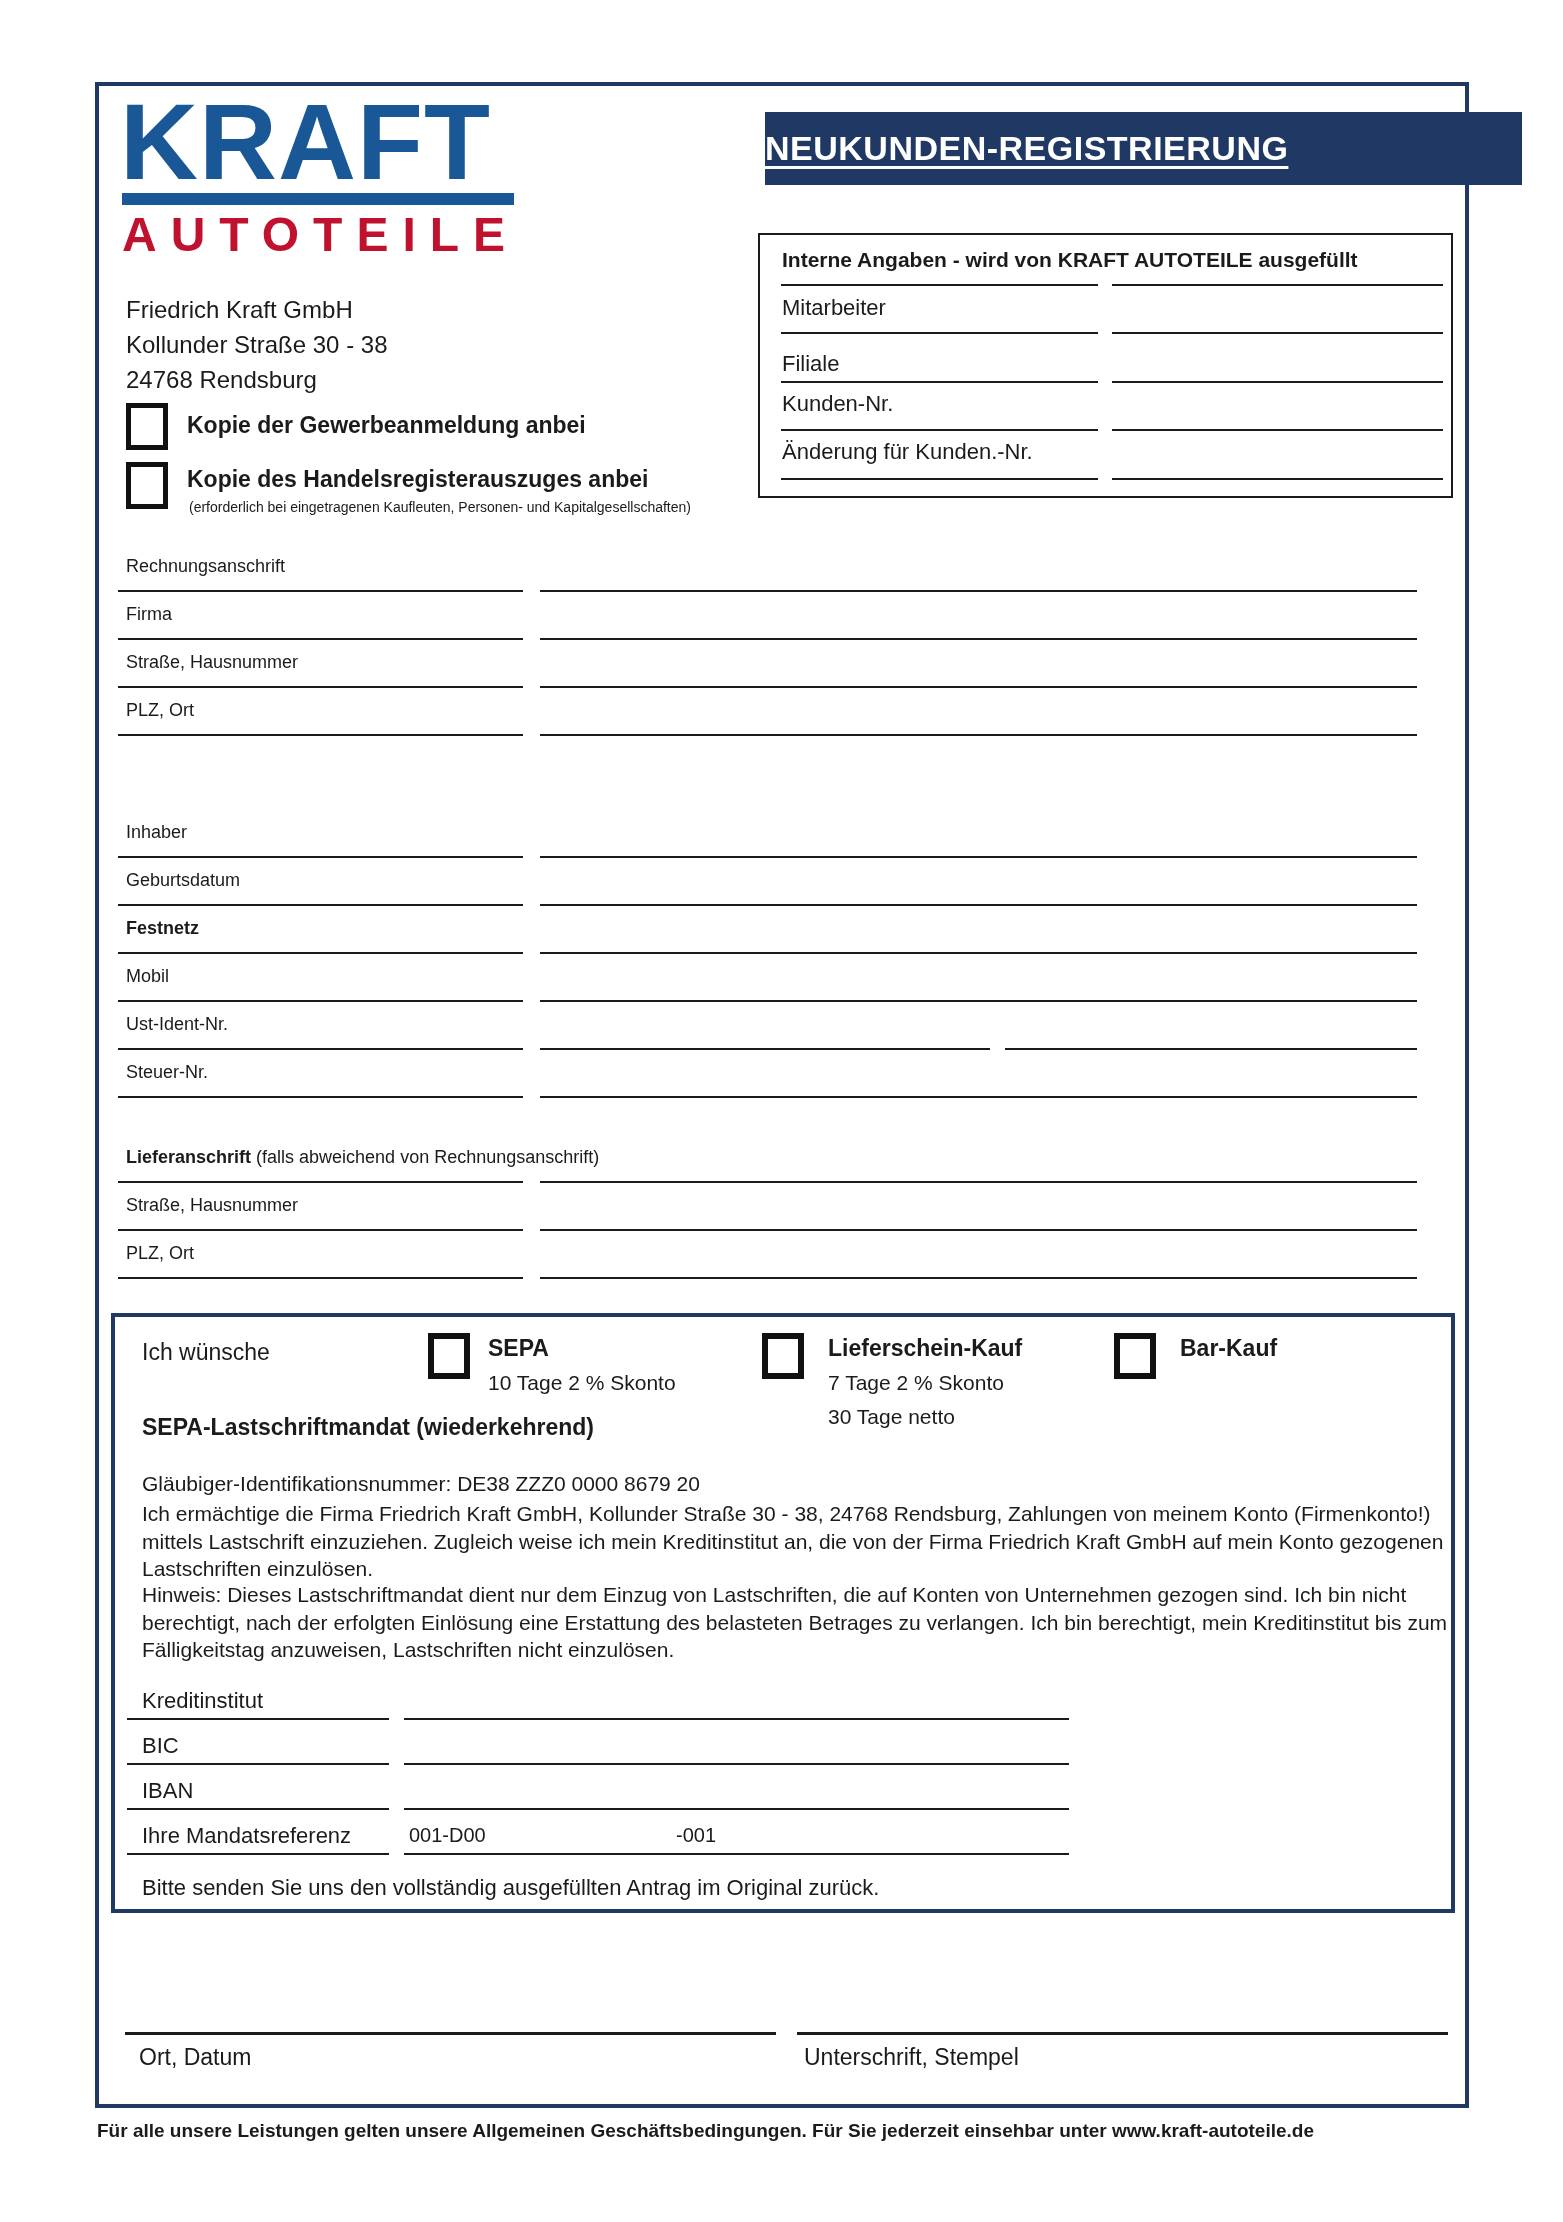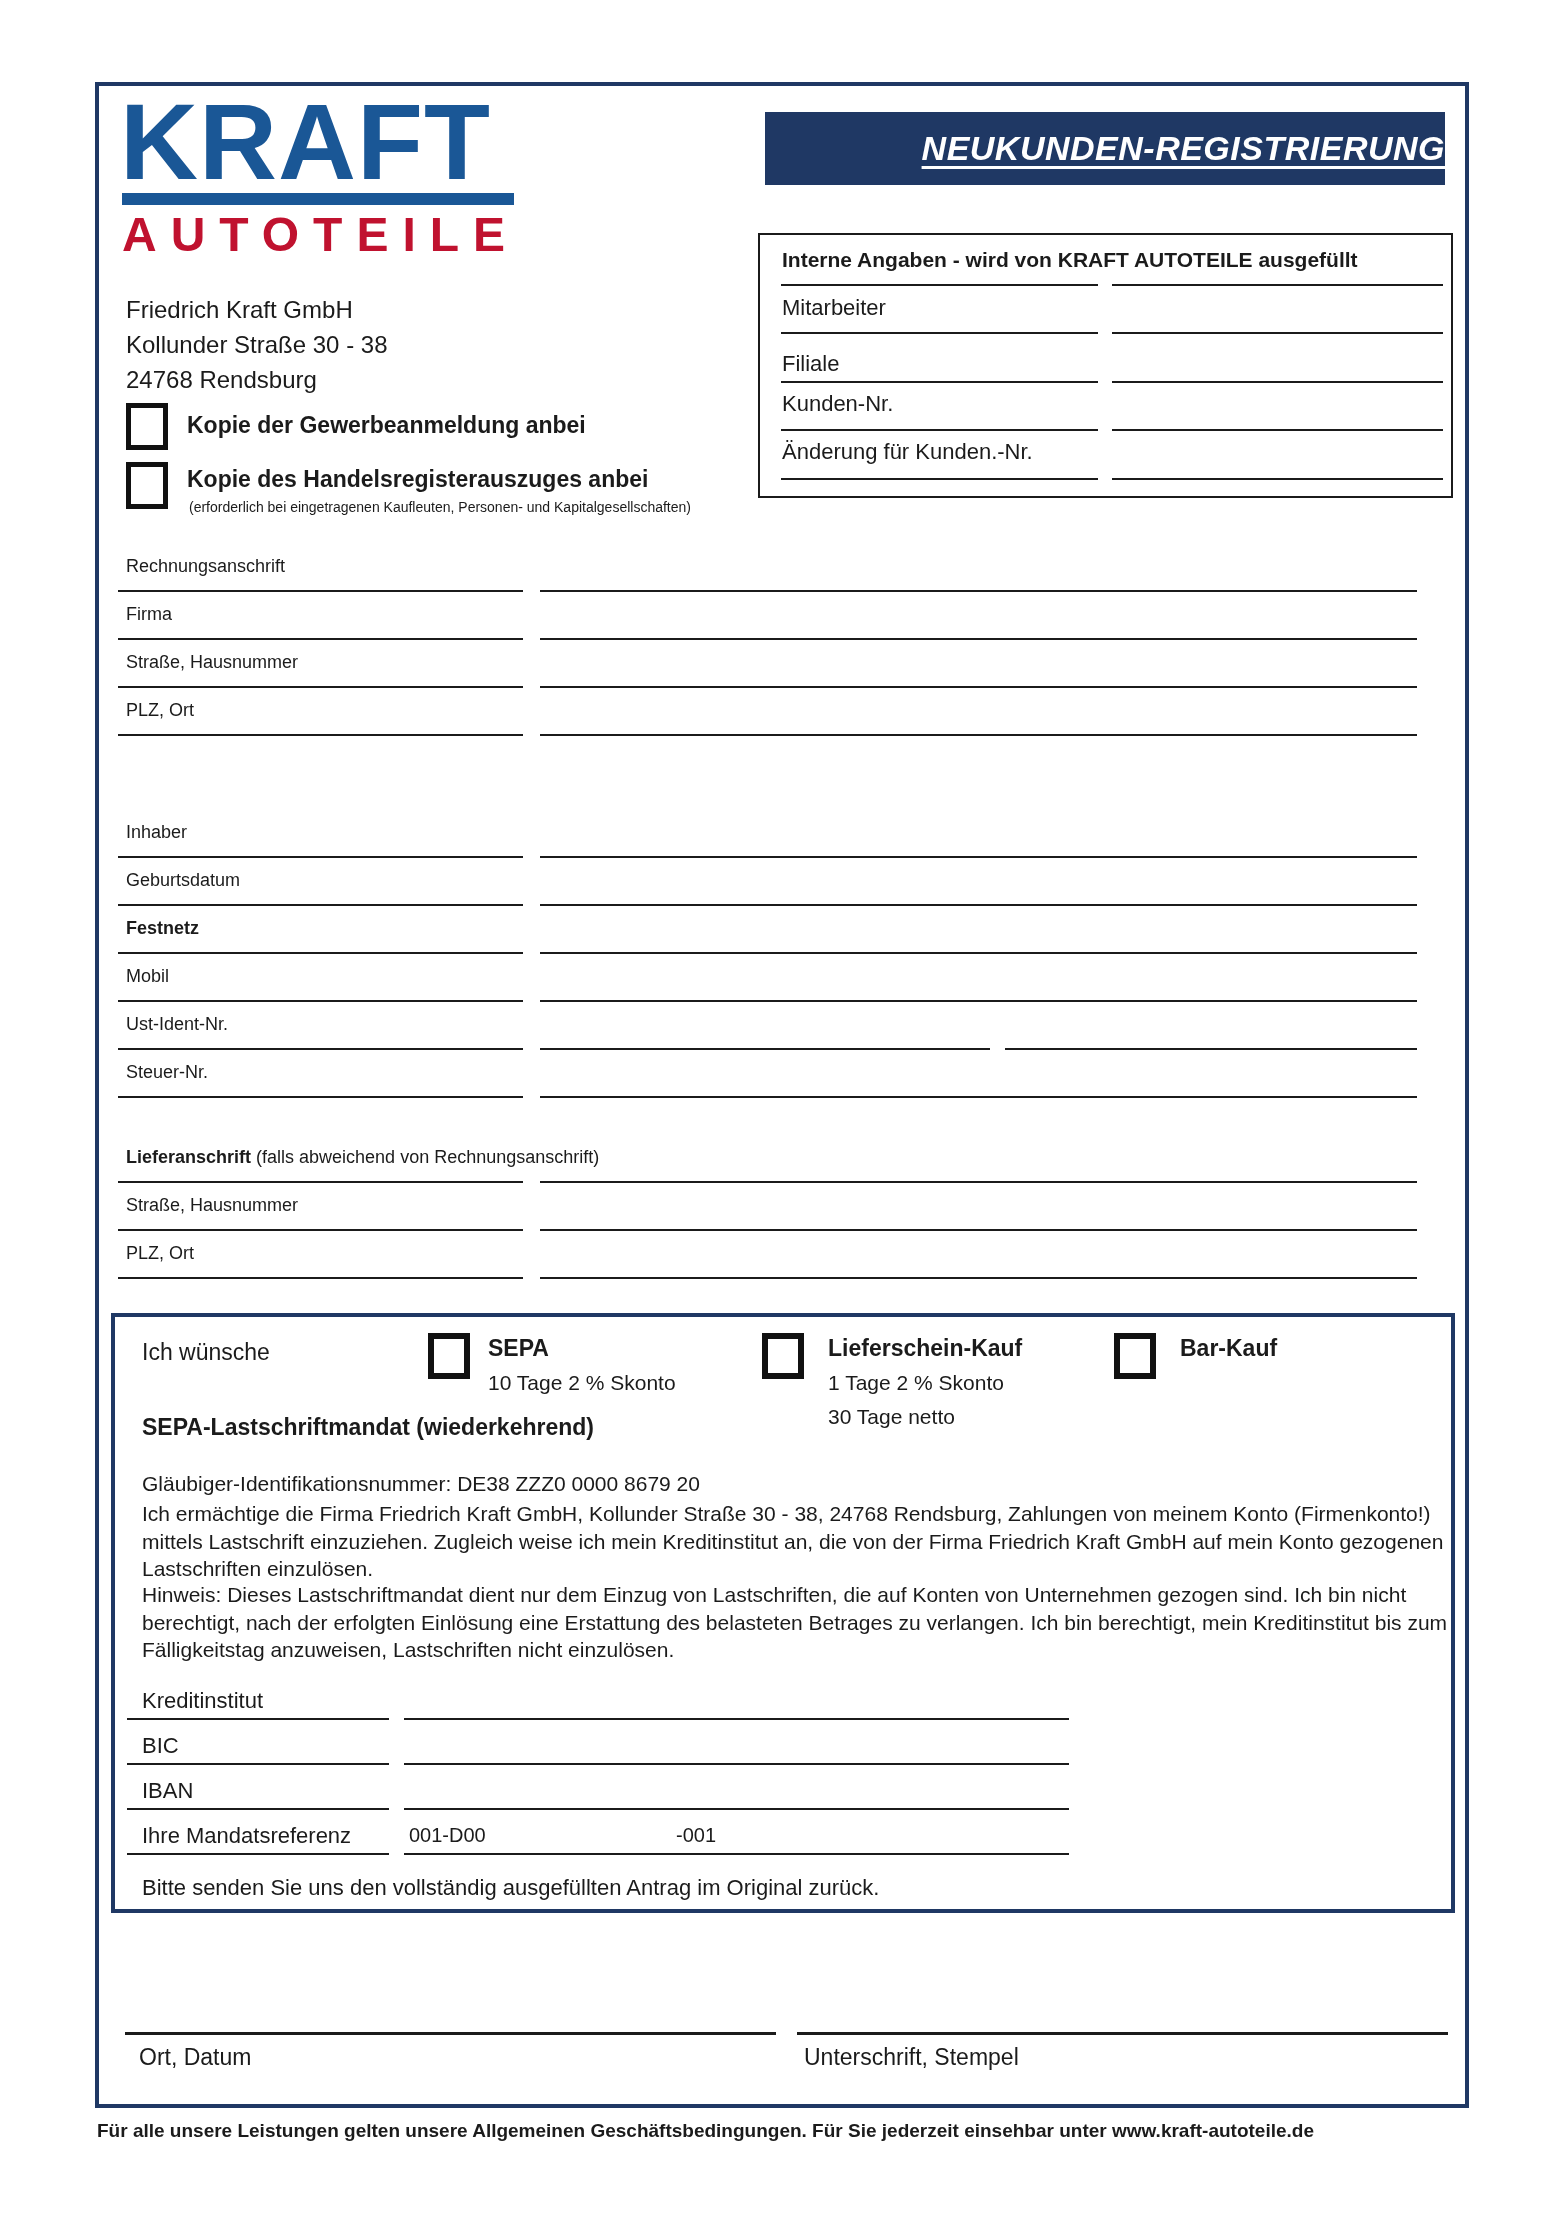"NEUKUNDEN-REGISTRIERUNG" .titlebar { font-style: italic -> none; justify-content: flex-end -> flex-start; width: 680px -> 757px }
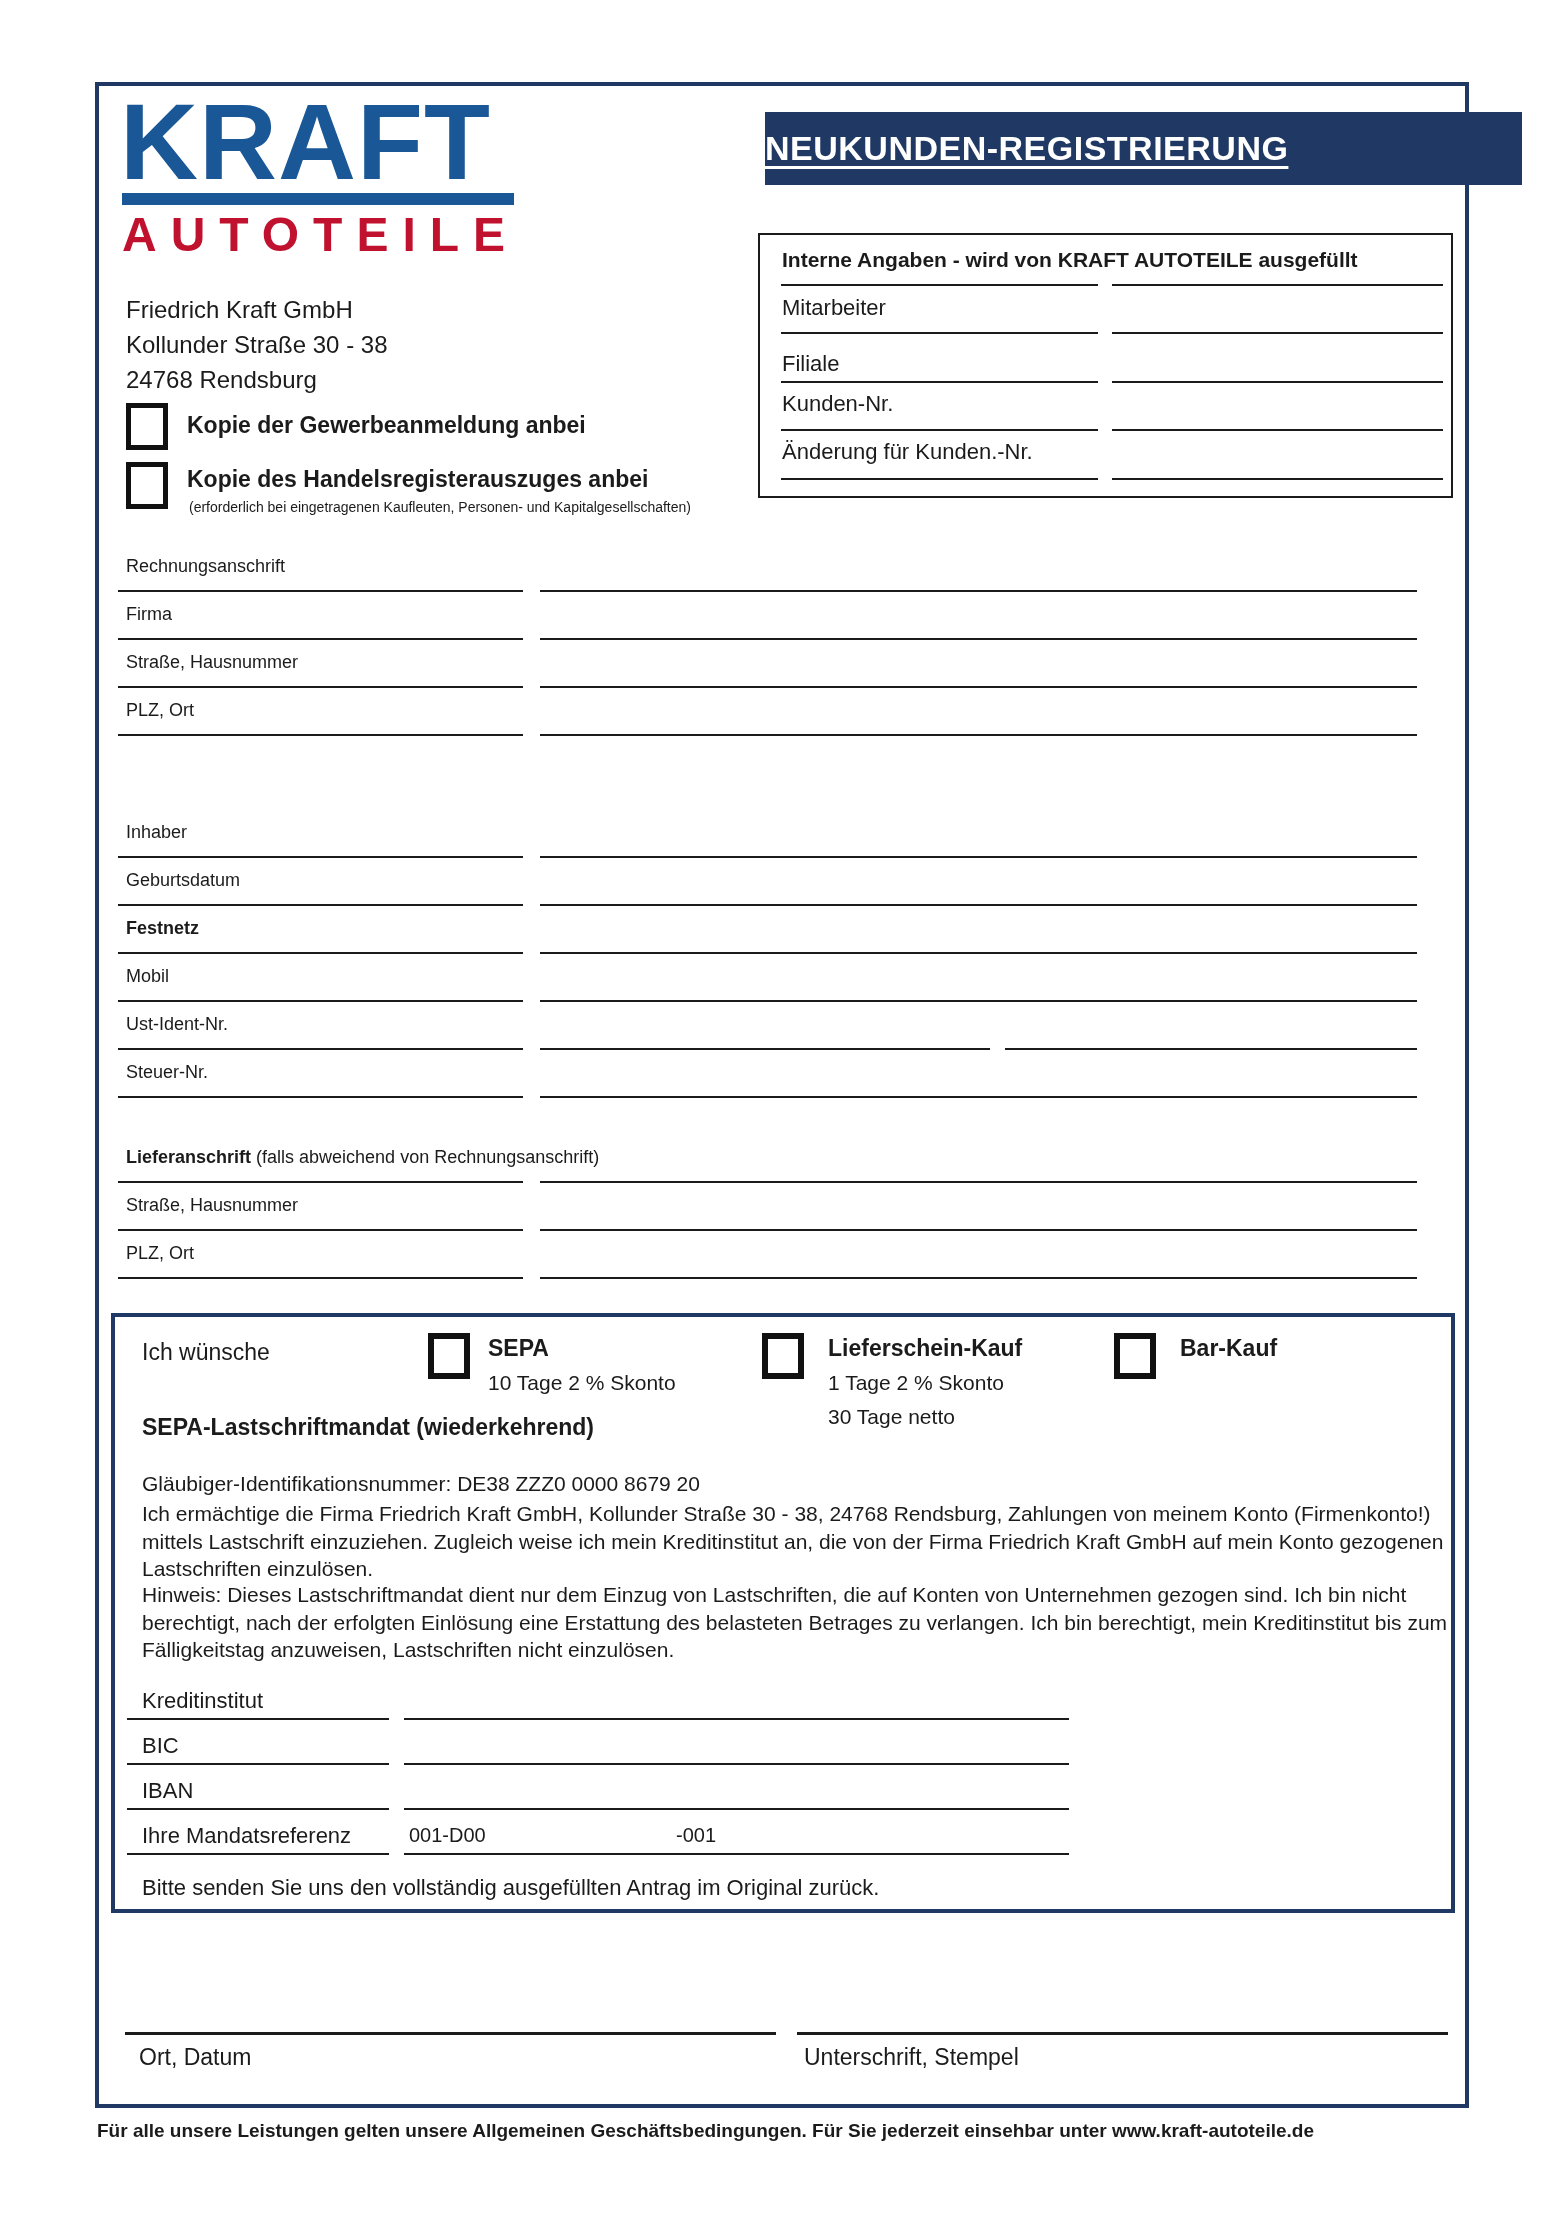"1 Tage 2 % Skonto" div.txt { text: 1 -> 7 }
